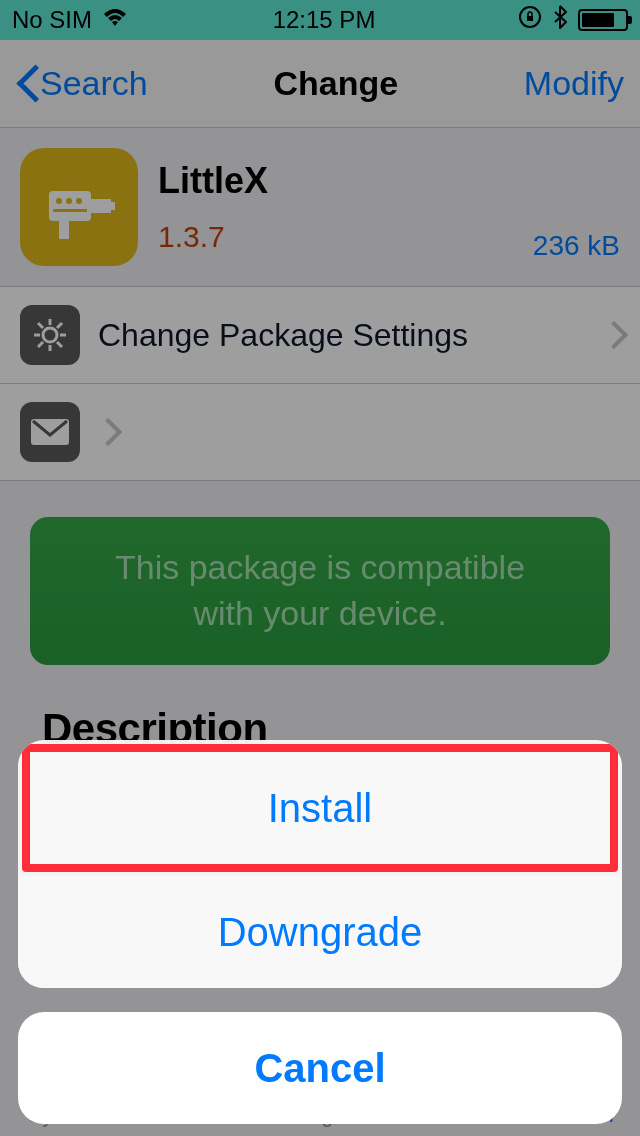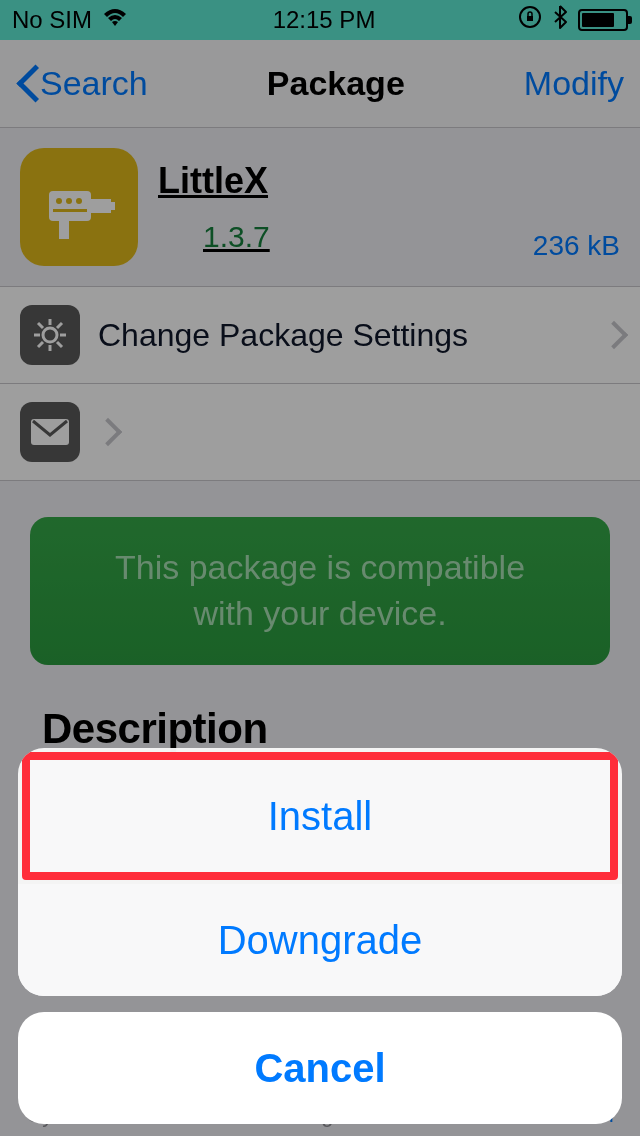"Package" div.nav-title { text: Package -> Change }
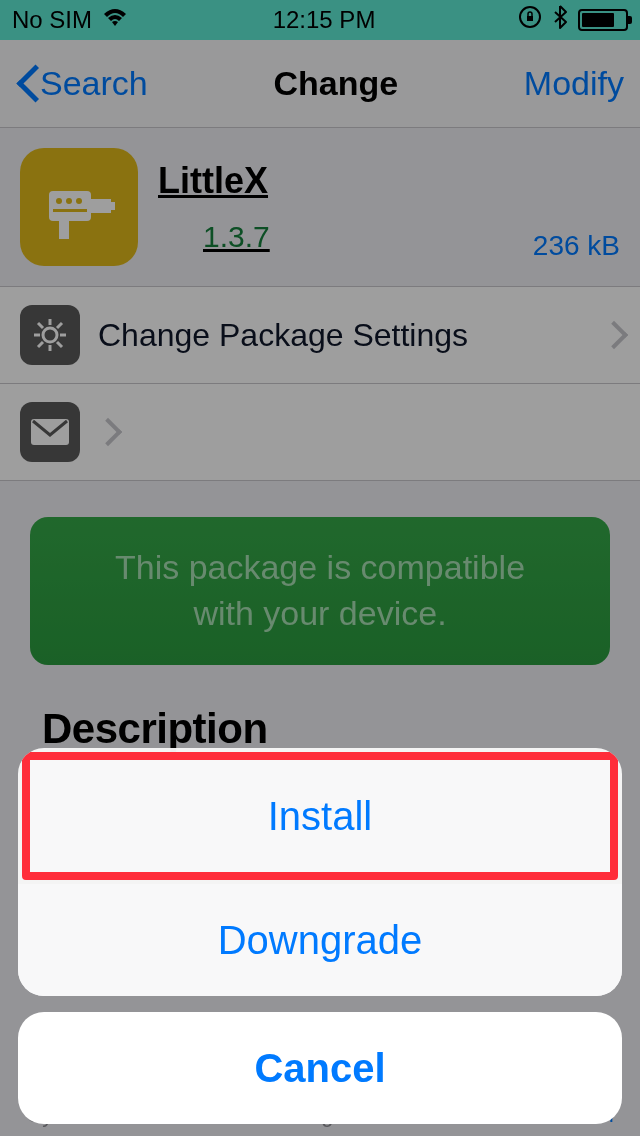"LittleX" .package-info { text-decoration: underline -> none }
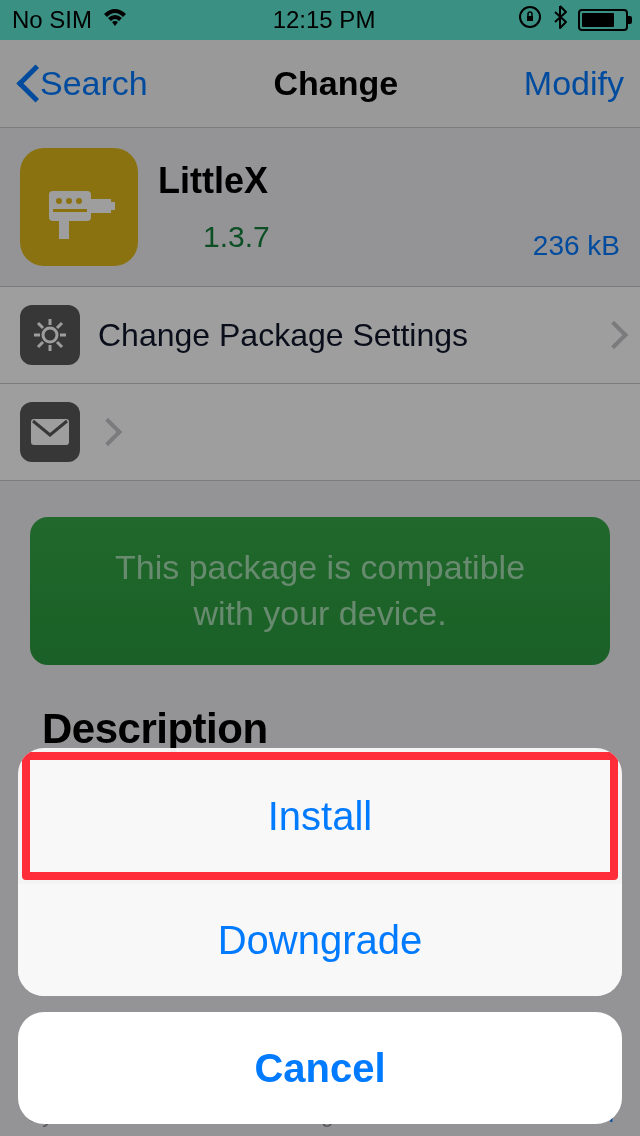"1.3.7" .package-version { color: #15803d -> #c2410c; margin-left: 45px -> none }
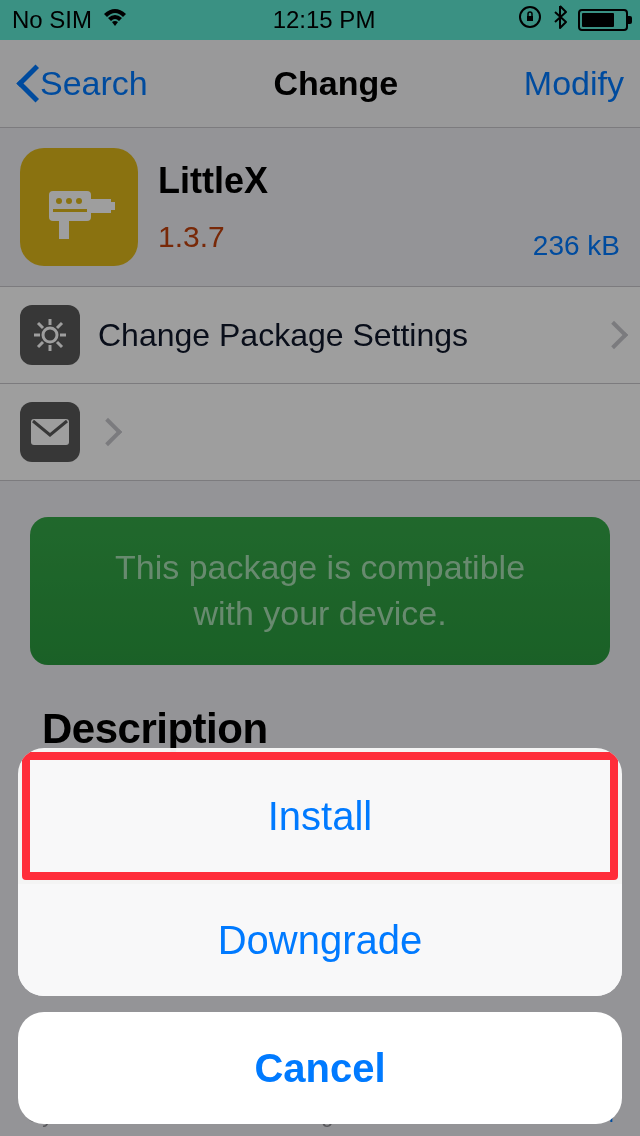"Install" .sheet-group { margin-bottom: 16px -> 24px }
